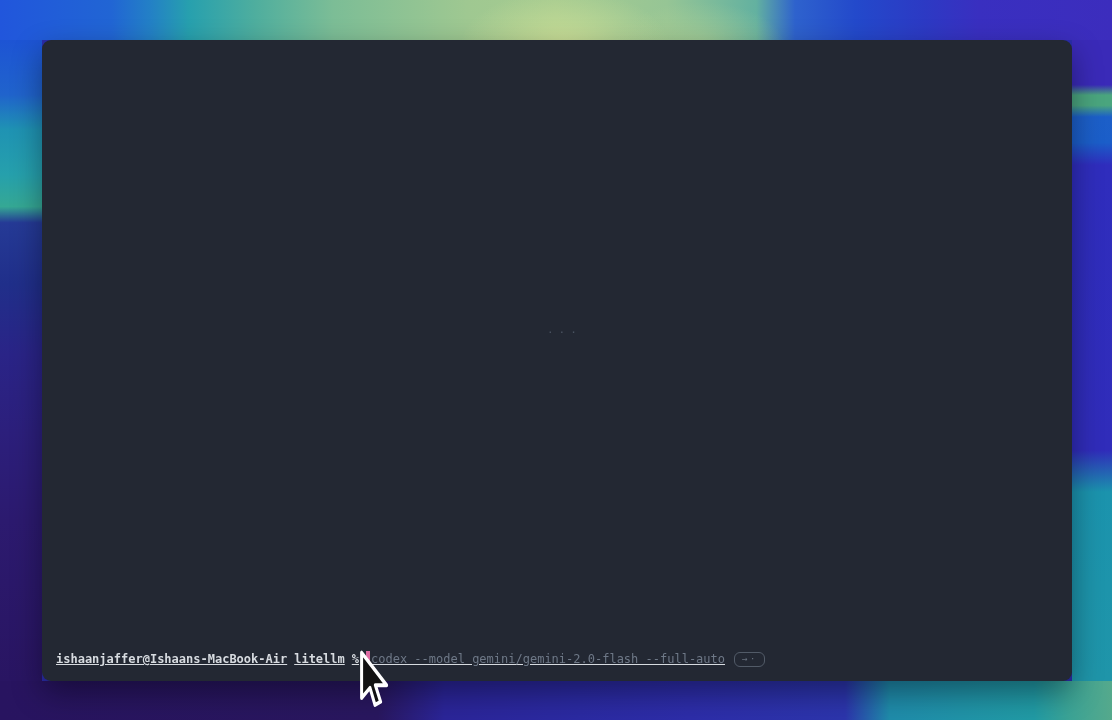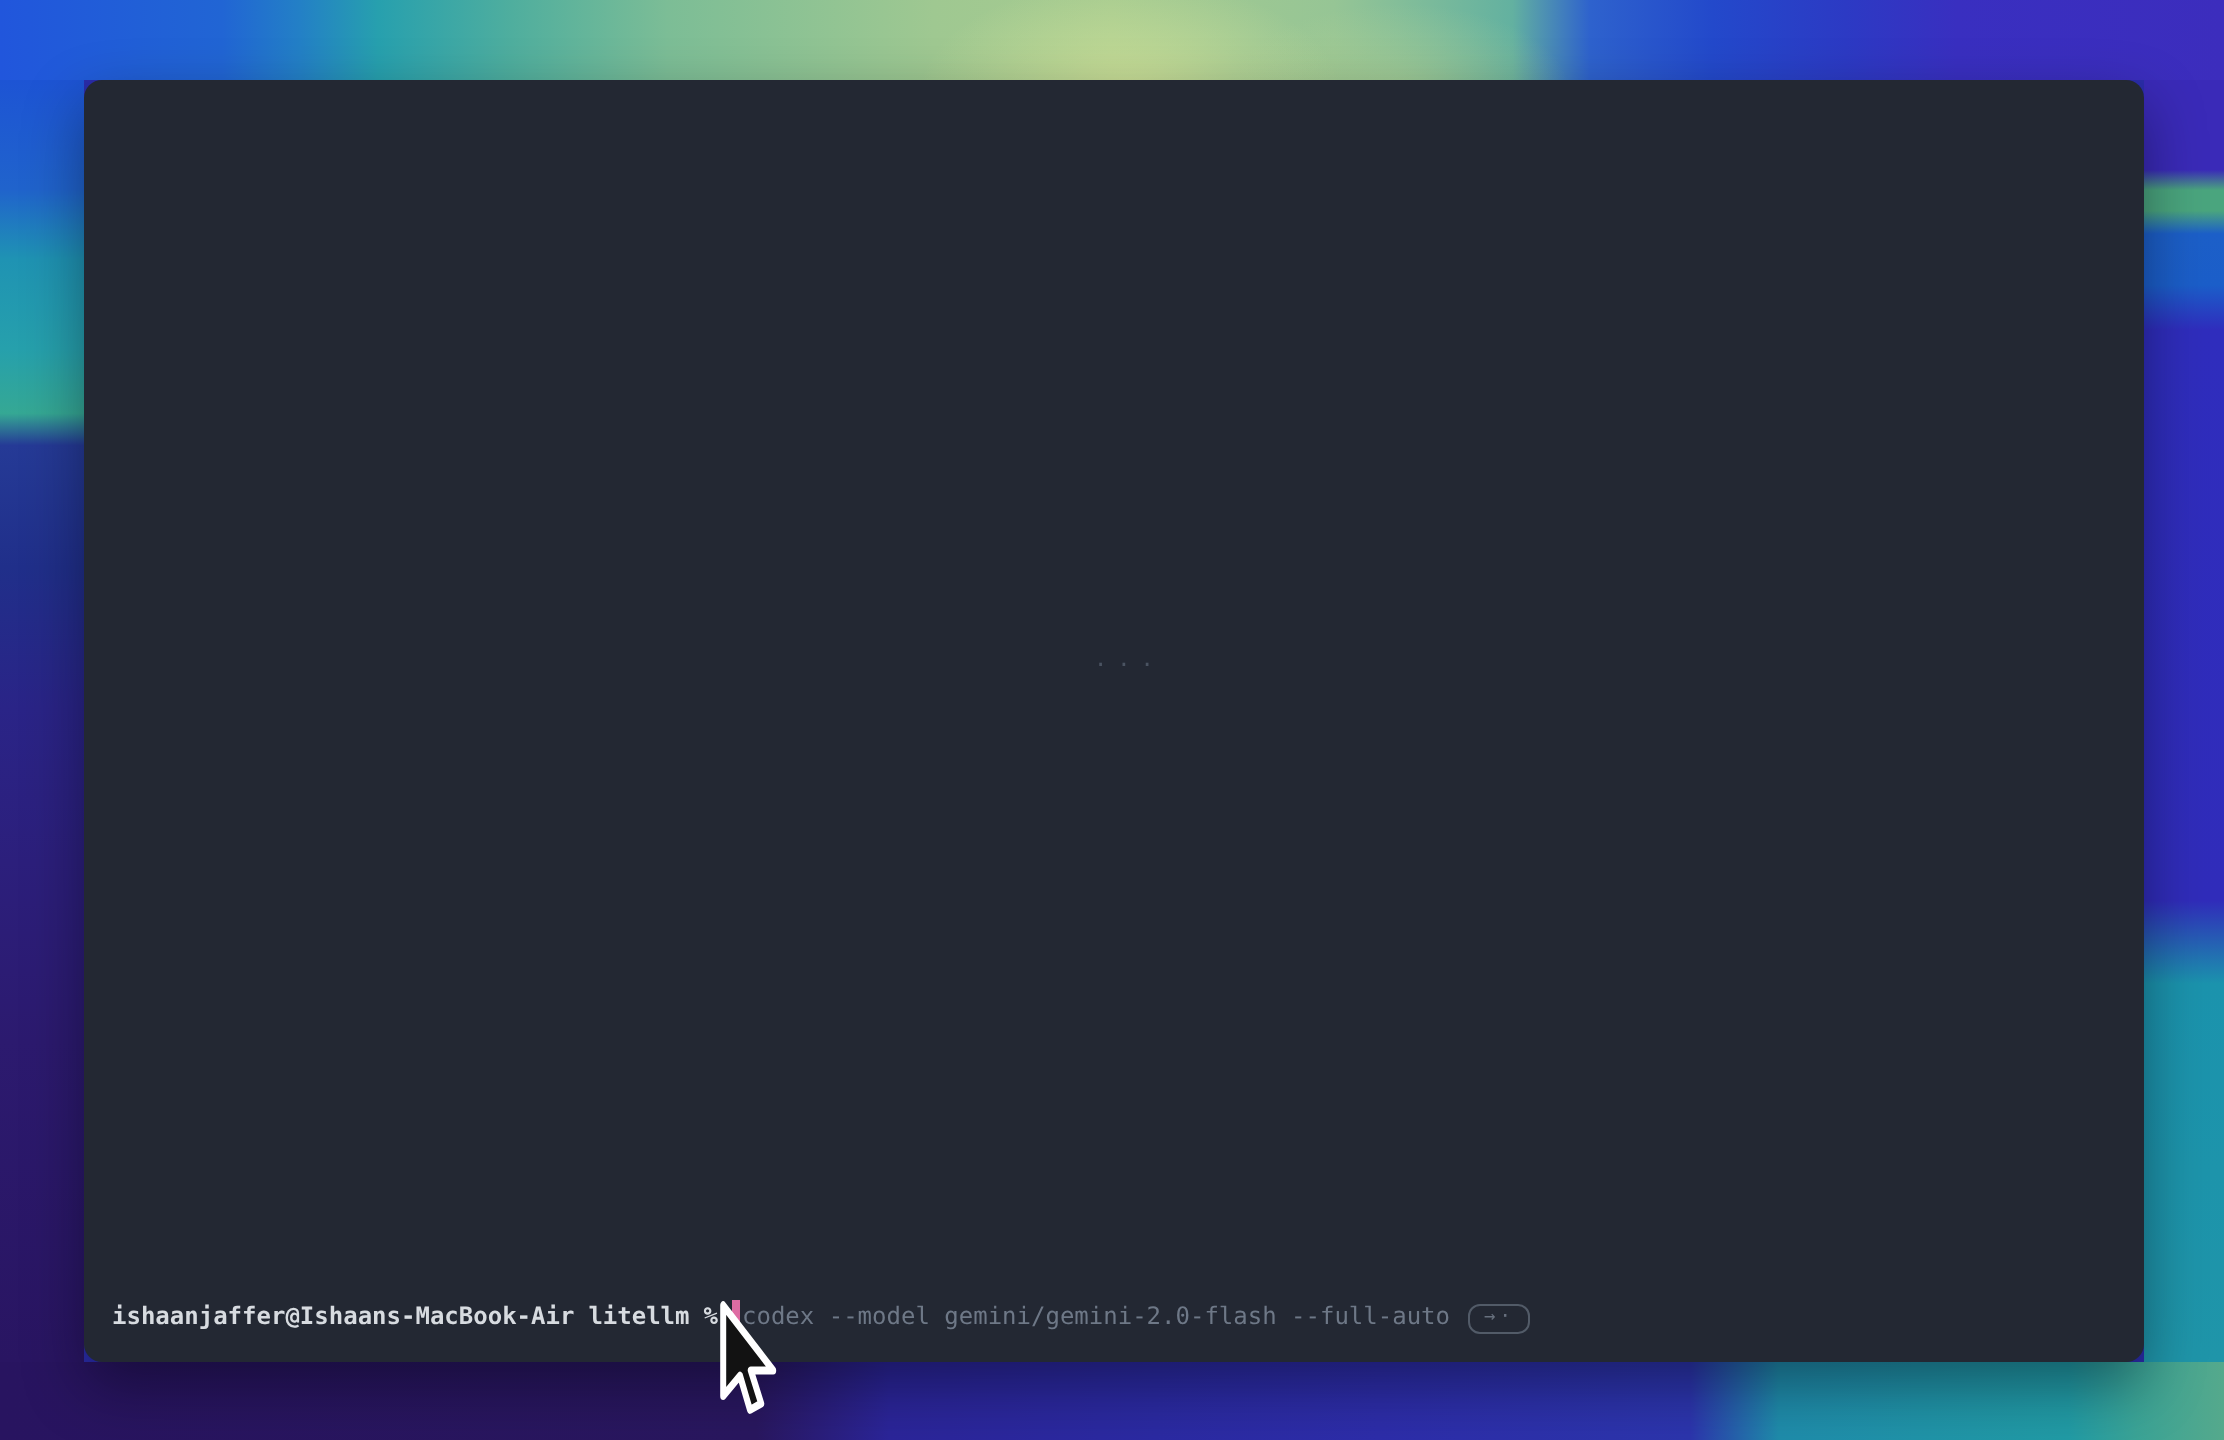"ishaanjaffer@Ishaans-MacBook-Air litellm" .prompt-line { text-decoration: none -> underline }
